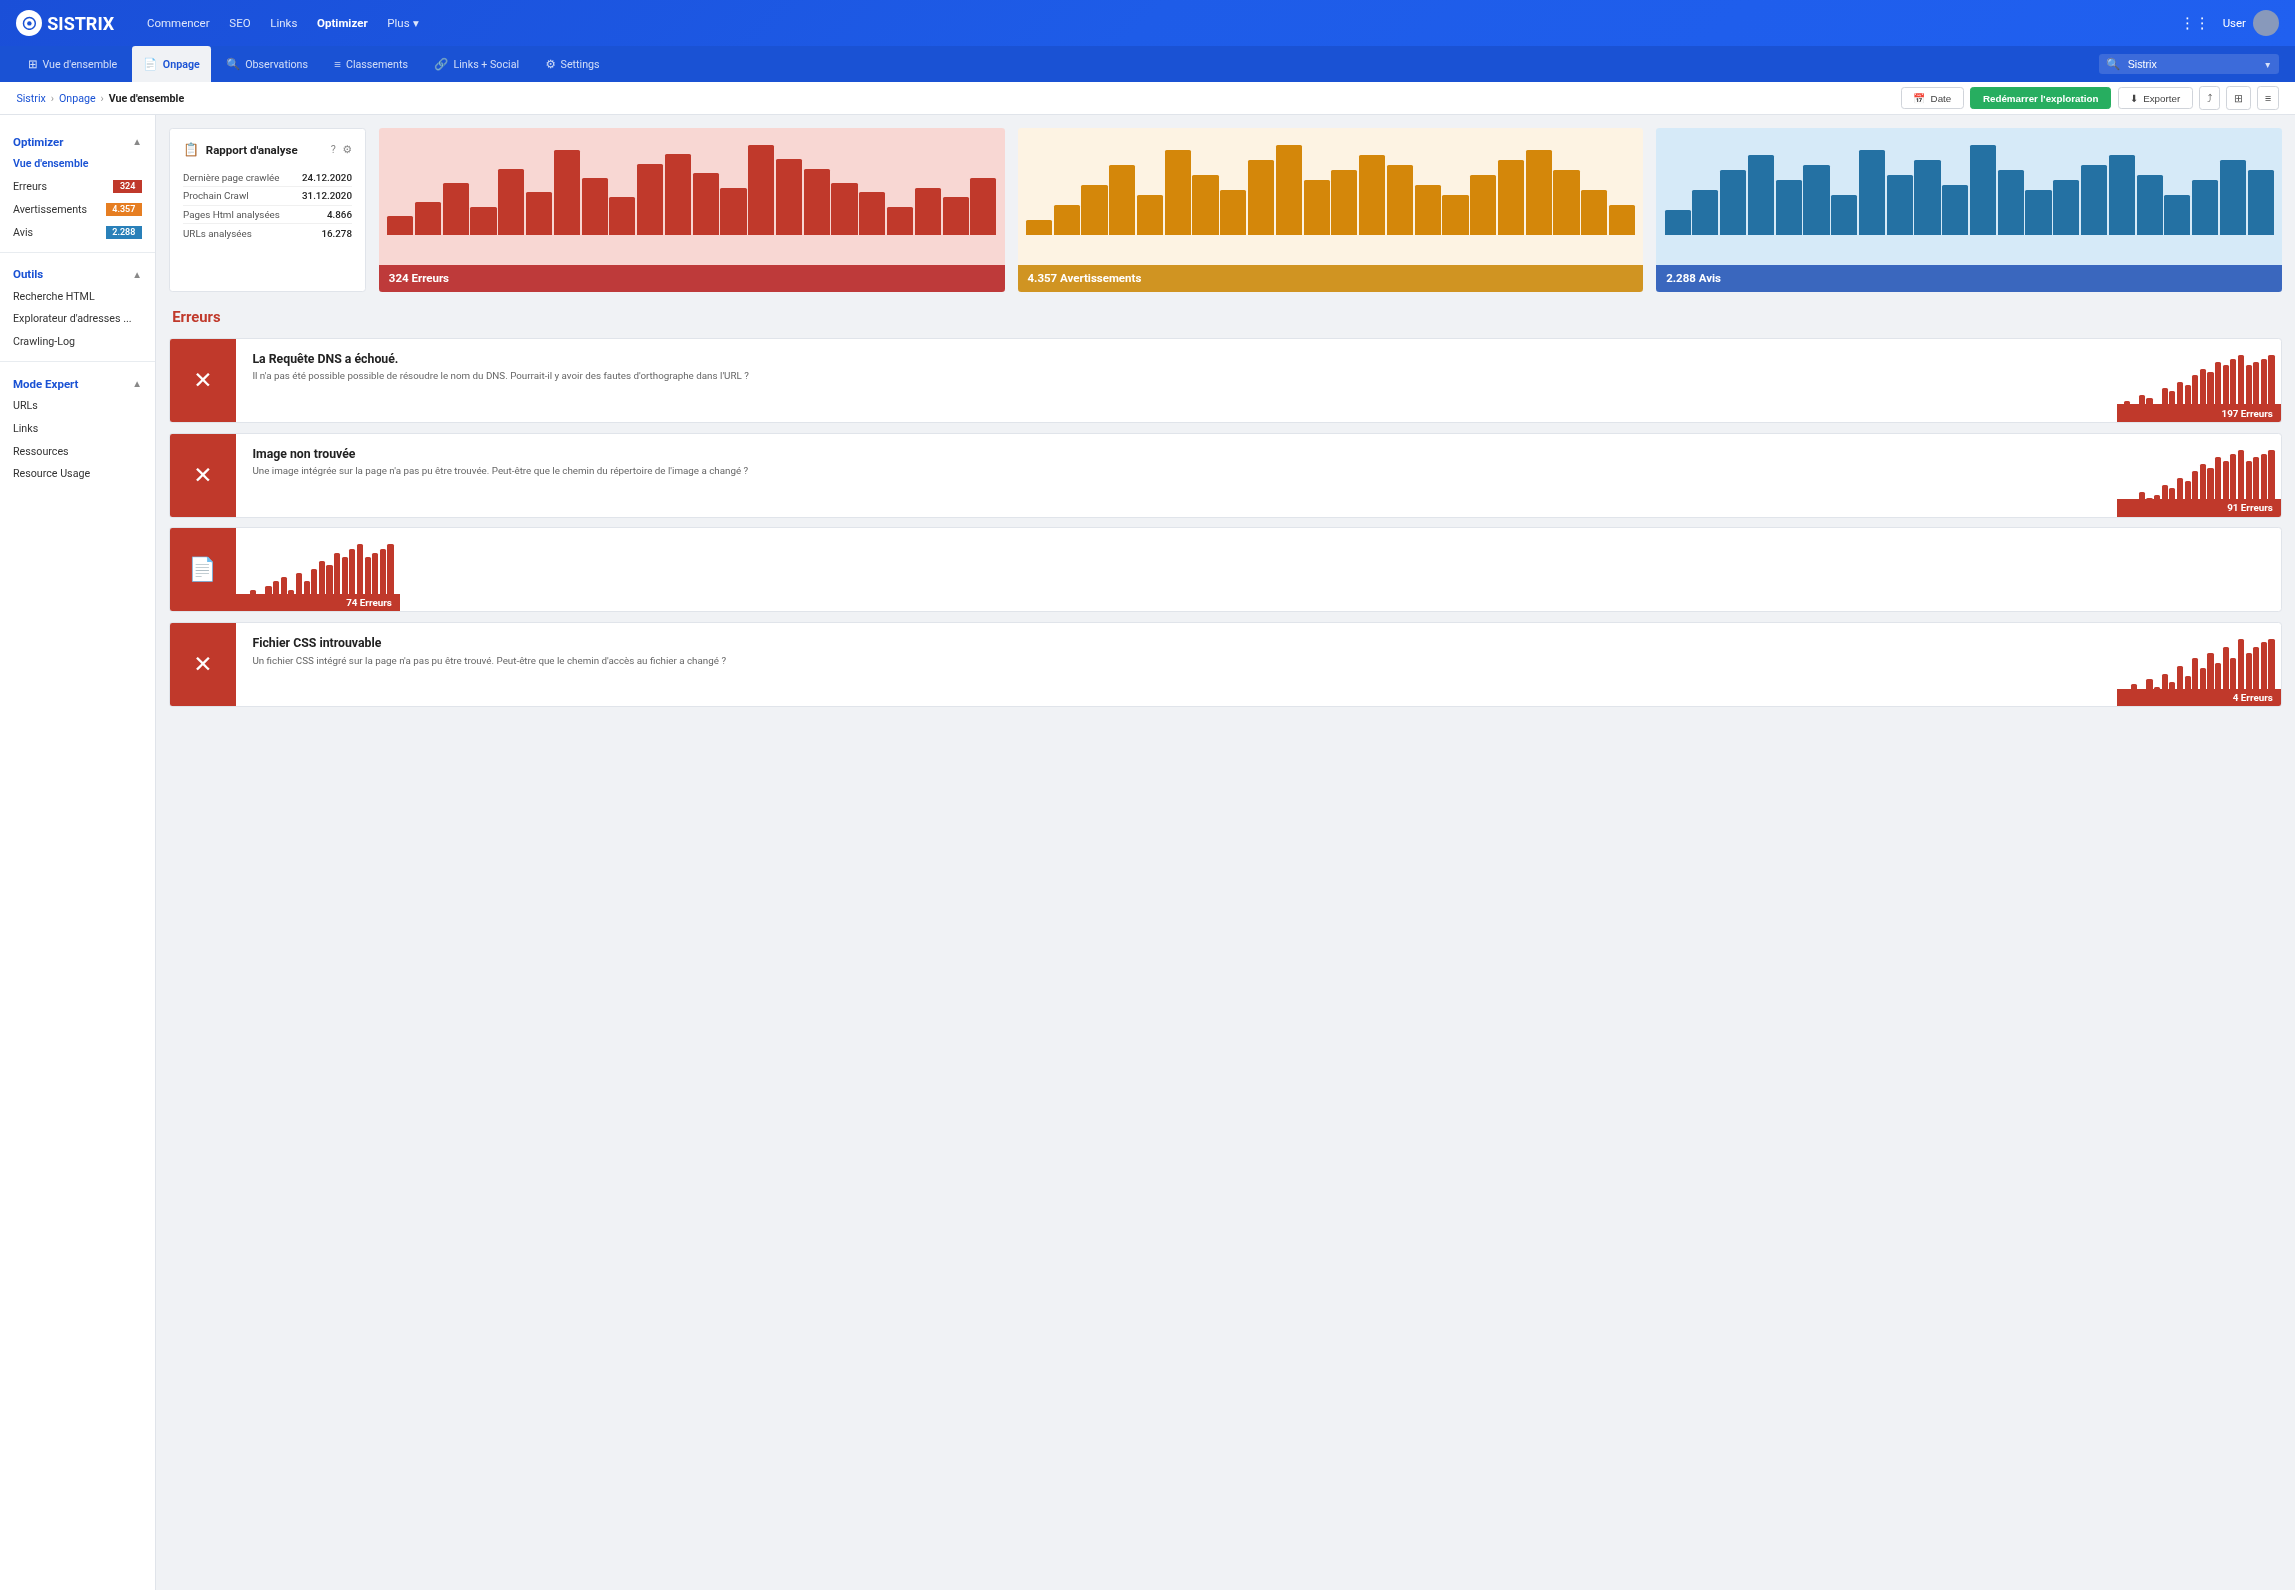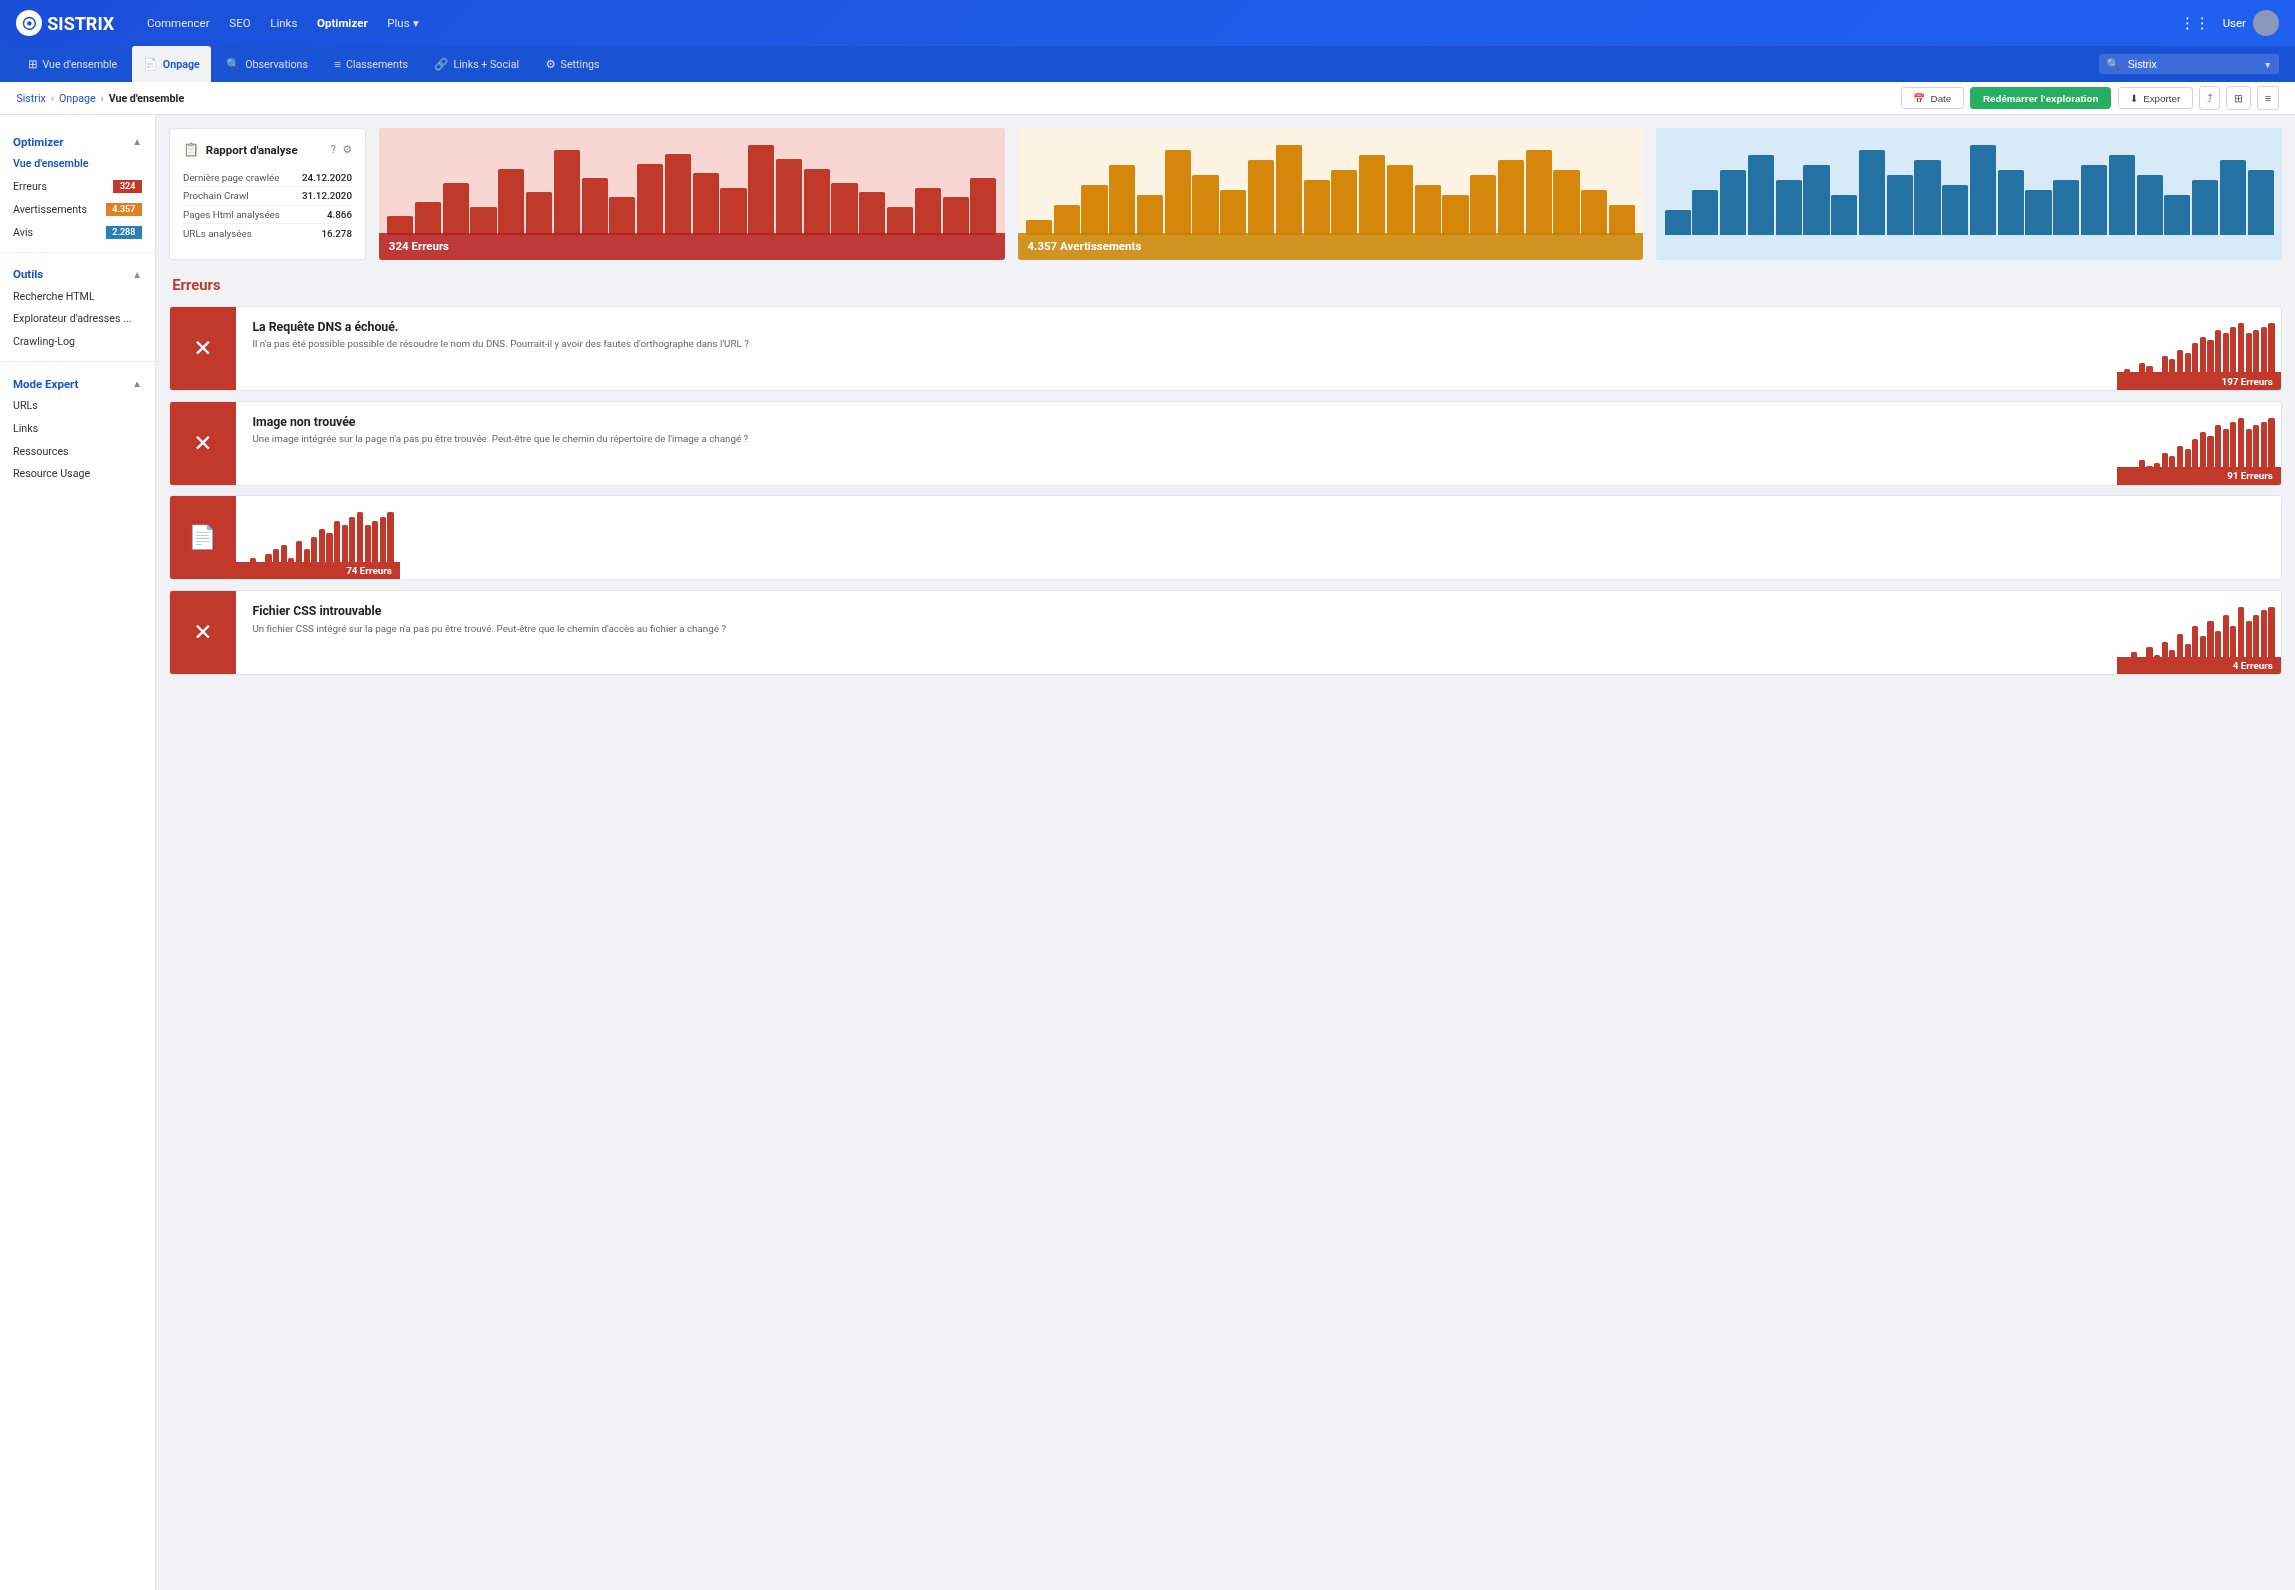"324 Erreurs" .stat-card-inner { height: 132px -> 164px }
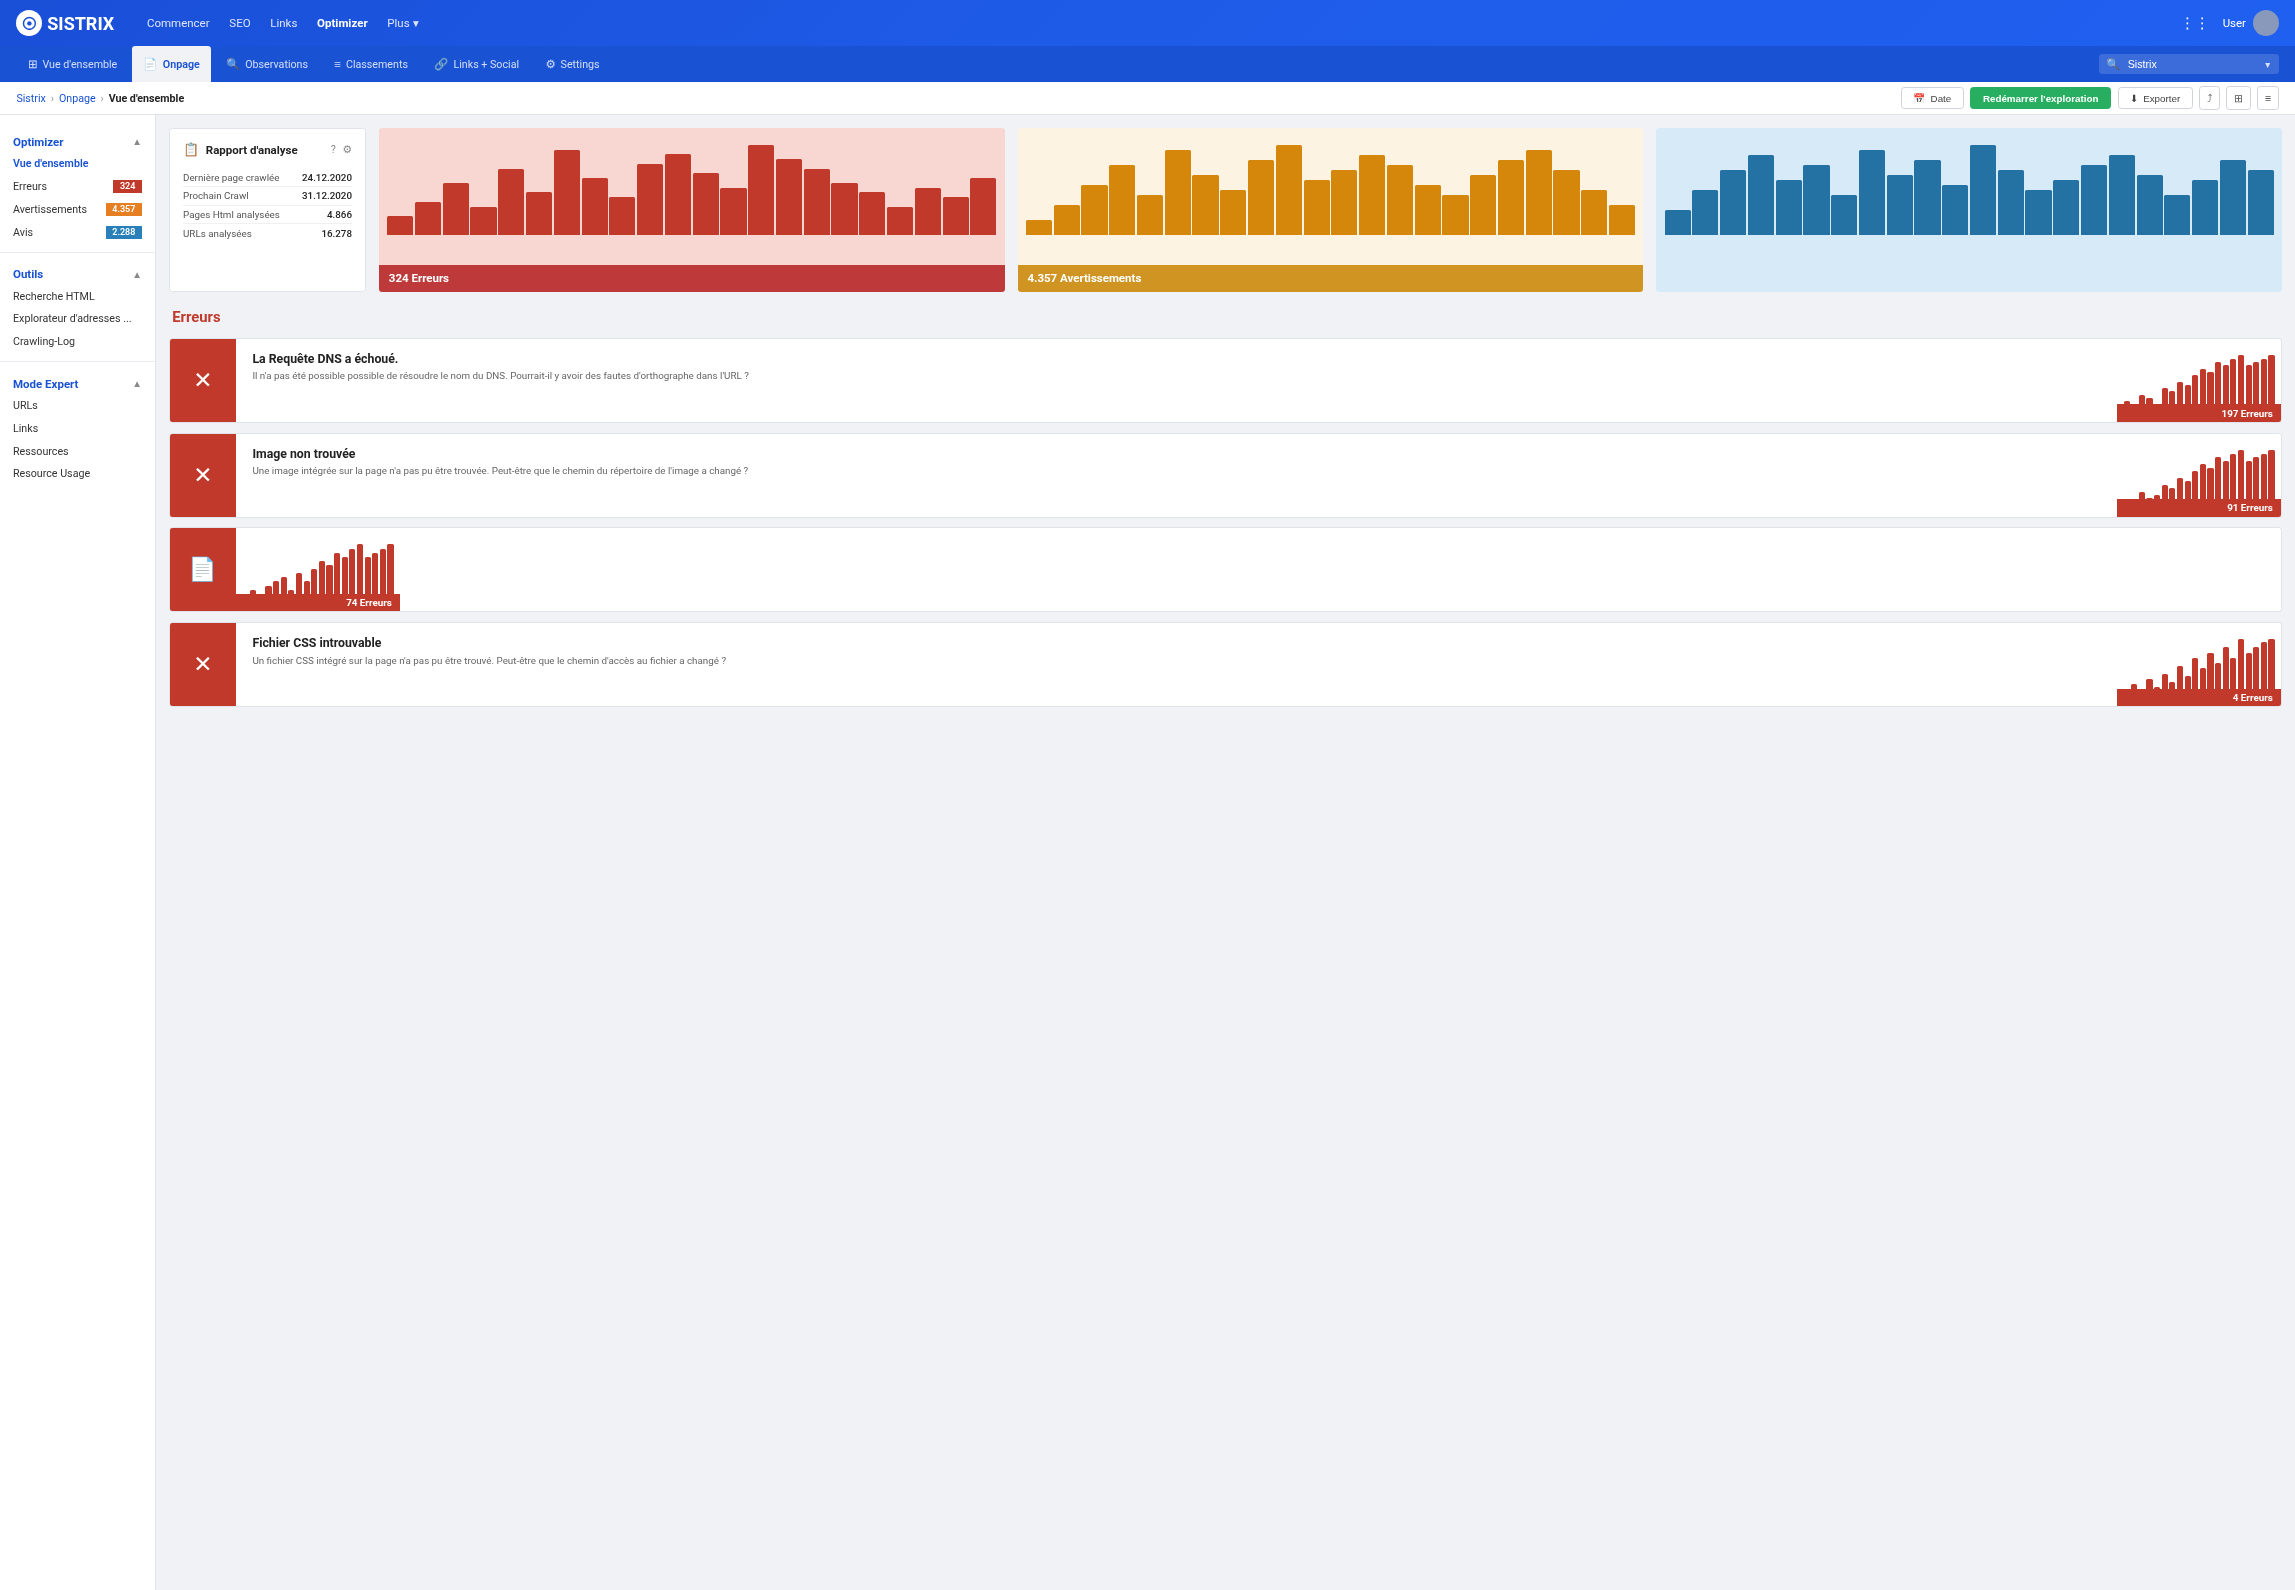"2.288 Avis" div.stat-label { html: none -> <div>2.288 Avis</div> }
